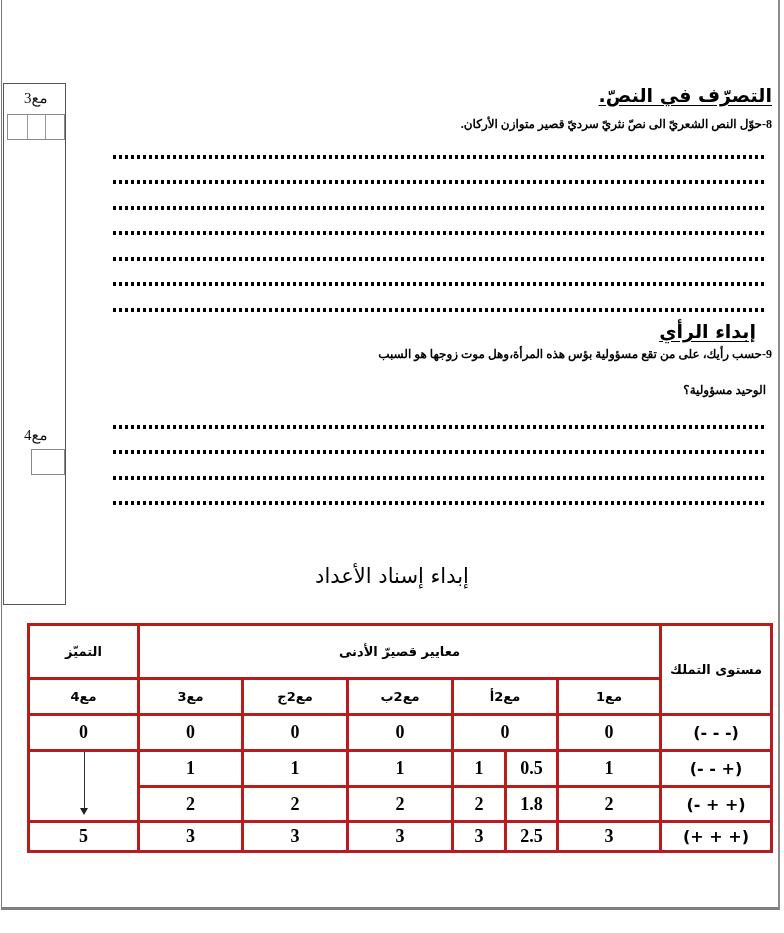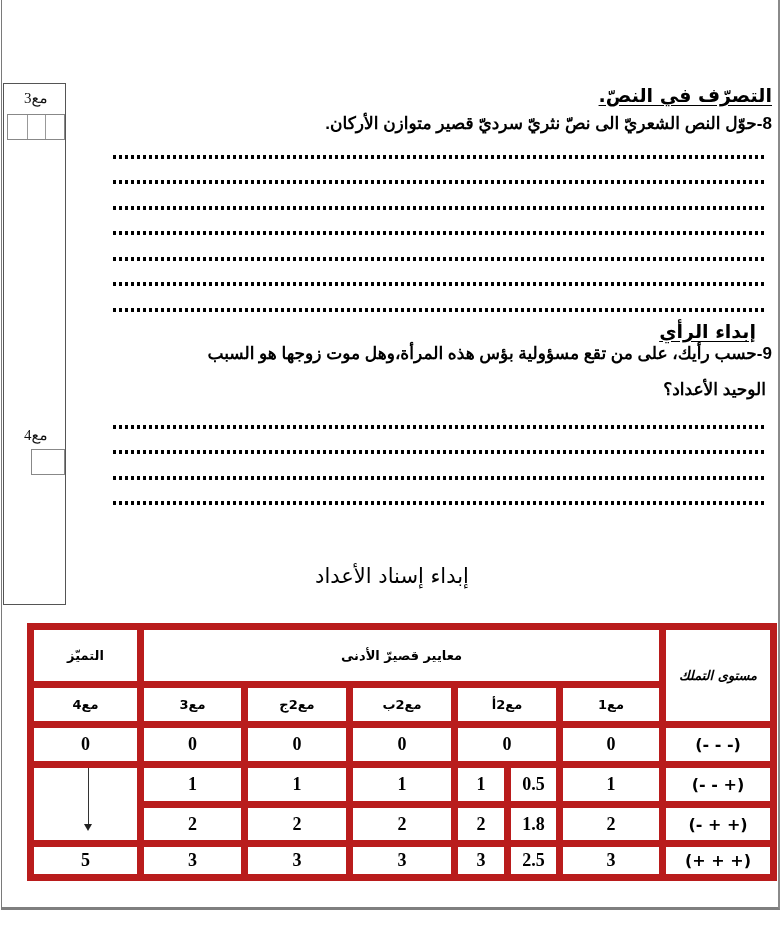"8-حوّل النص الشعريّ الى نصّ" .question { font-family: Liberation Sans, sans-serif -> Liberation Serif, serif; font-size: 17px -> 12px }
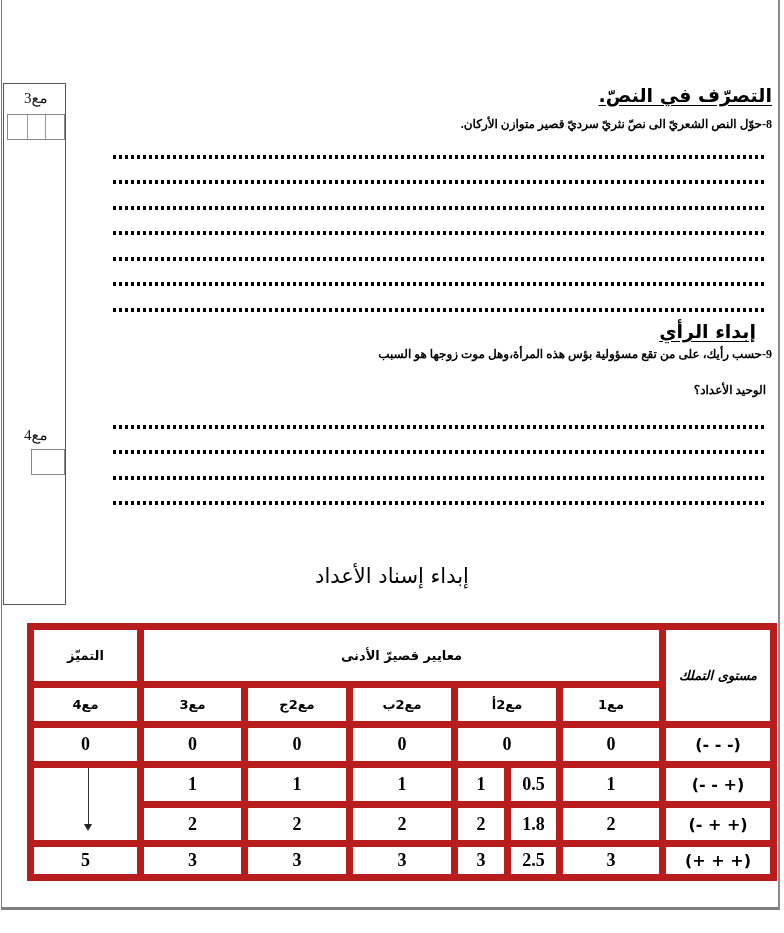"الوحيد الأعداد؟" div.question { text: الأعداد -> مسؤولية }
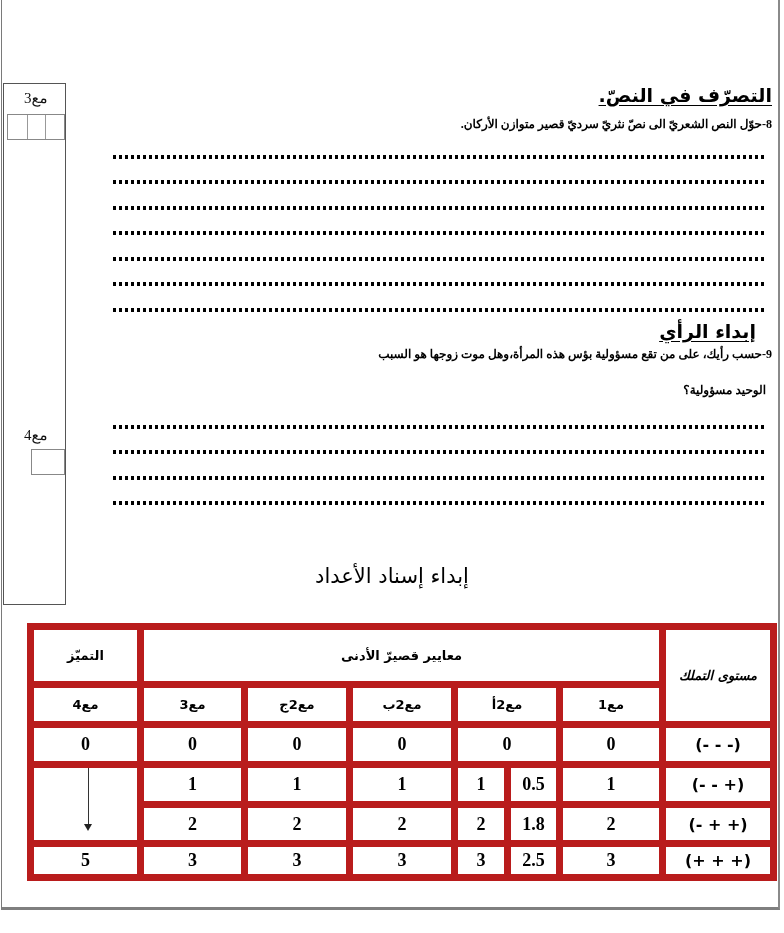"التميّز" table.grades td, table.grades th { border: 7px solid #b91c1c -> 3px solid #b91c1c }
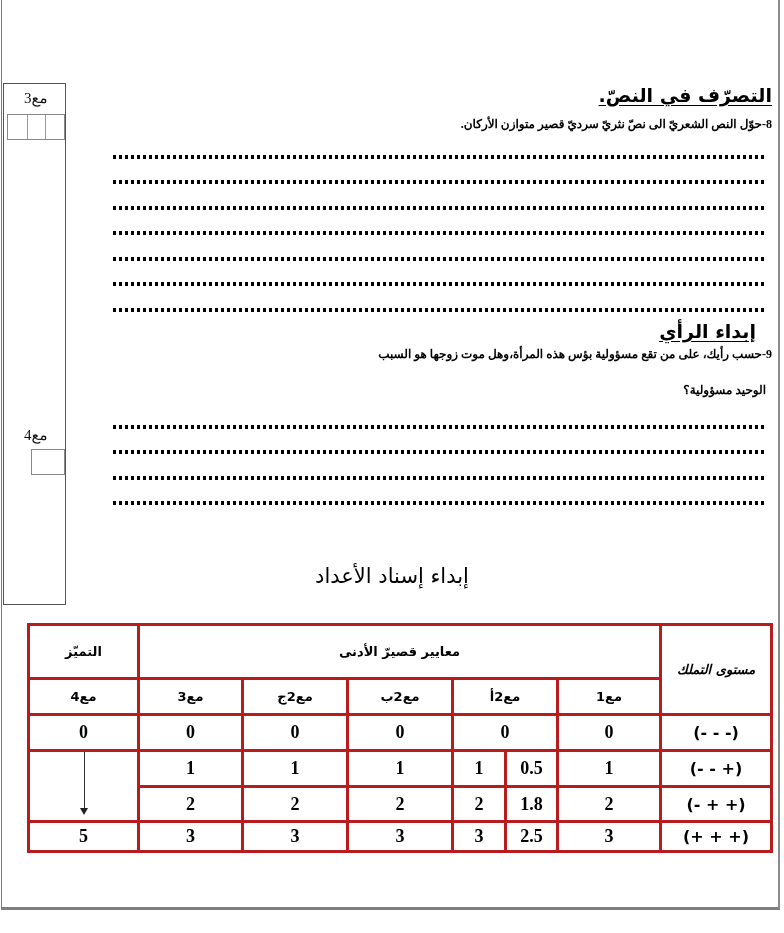"مستوى التملك" th { font-style: italic -> none }
